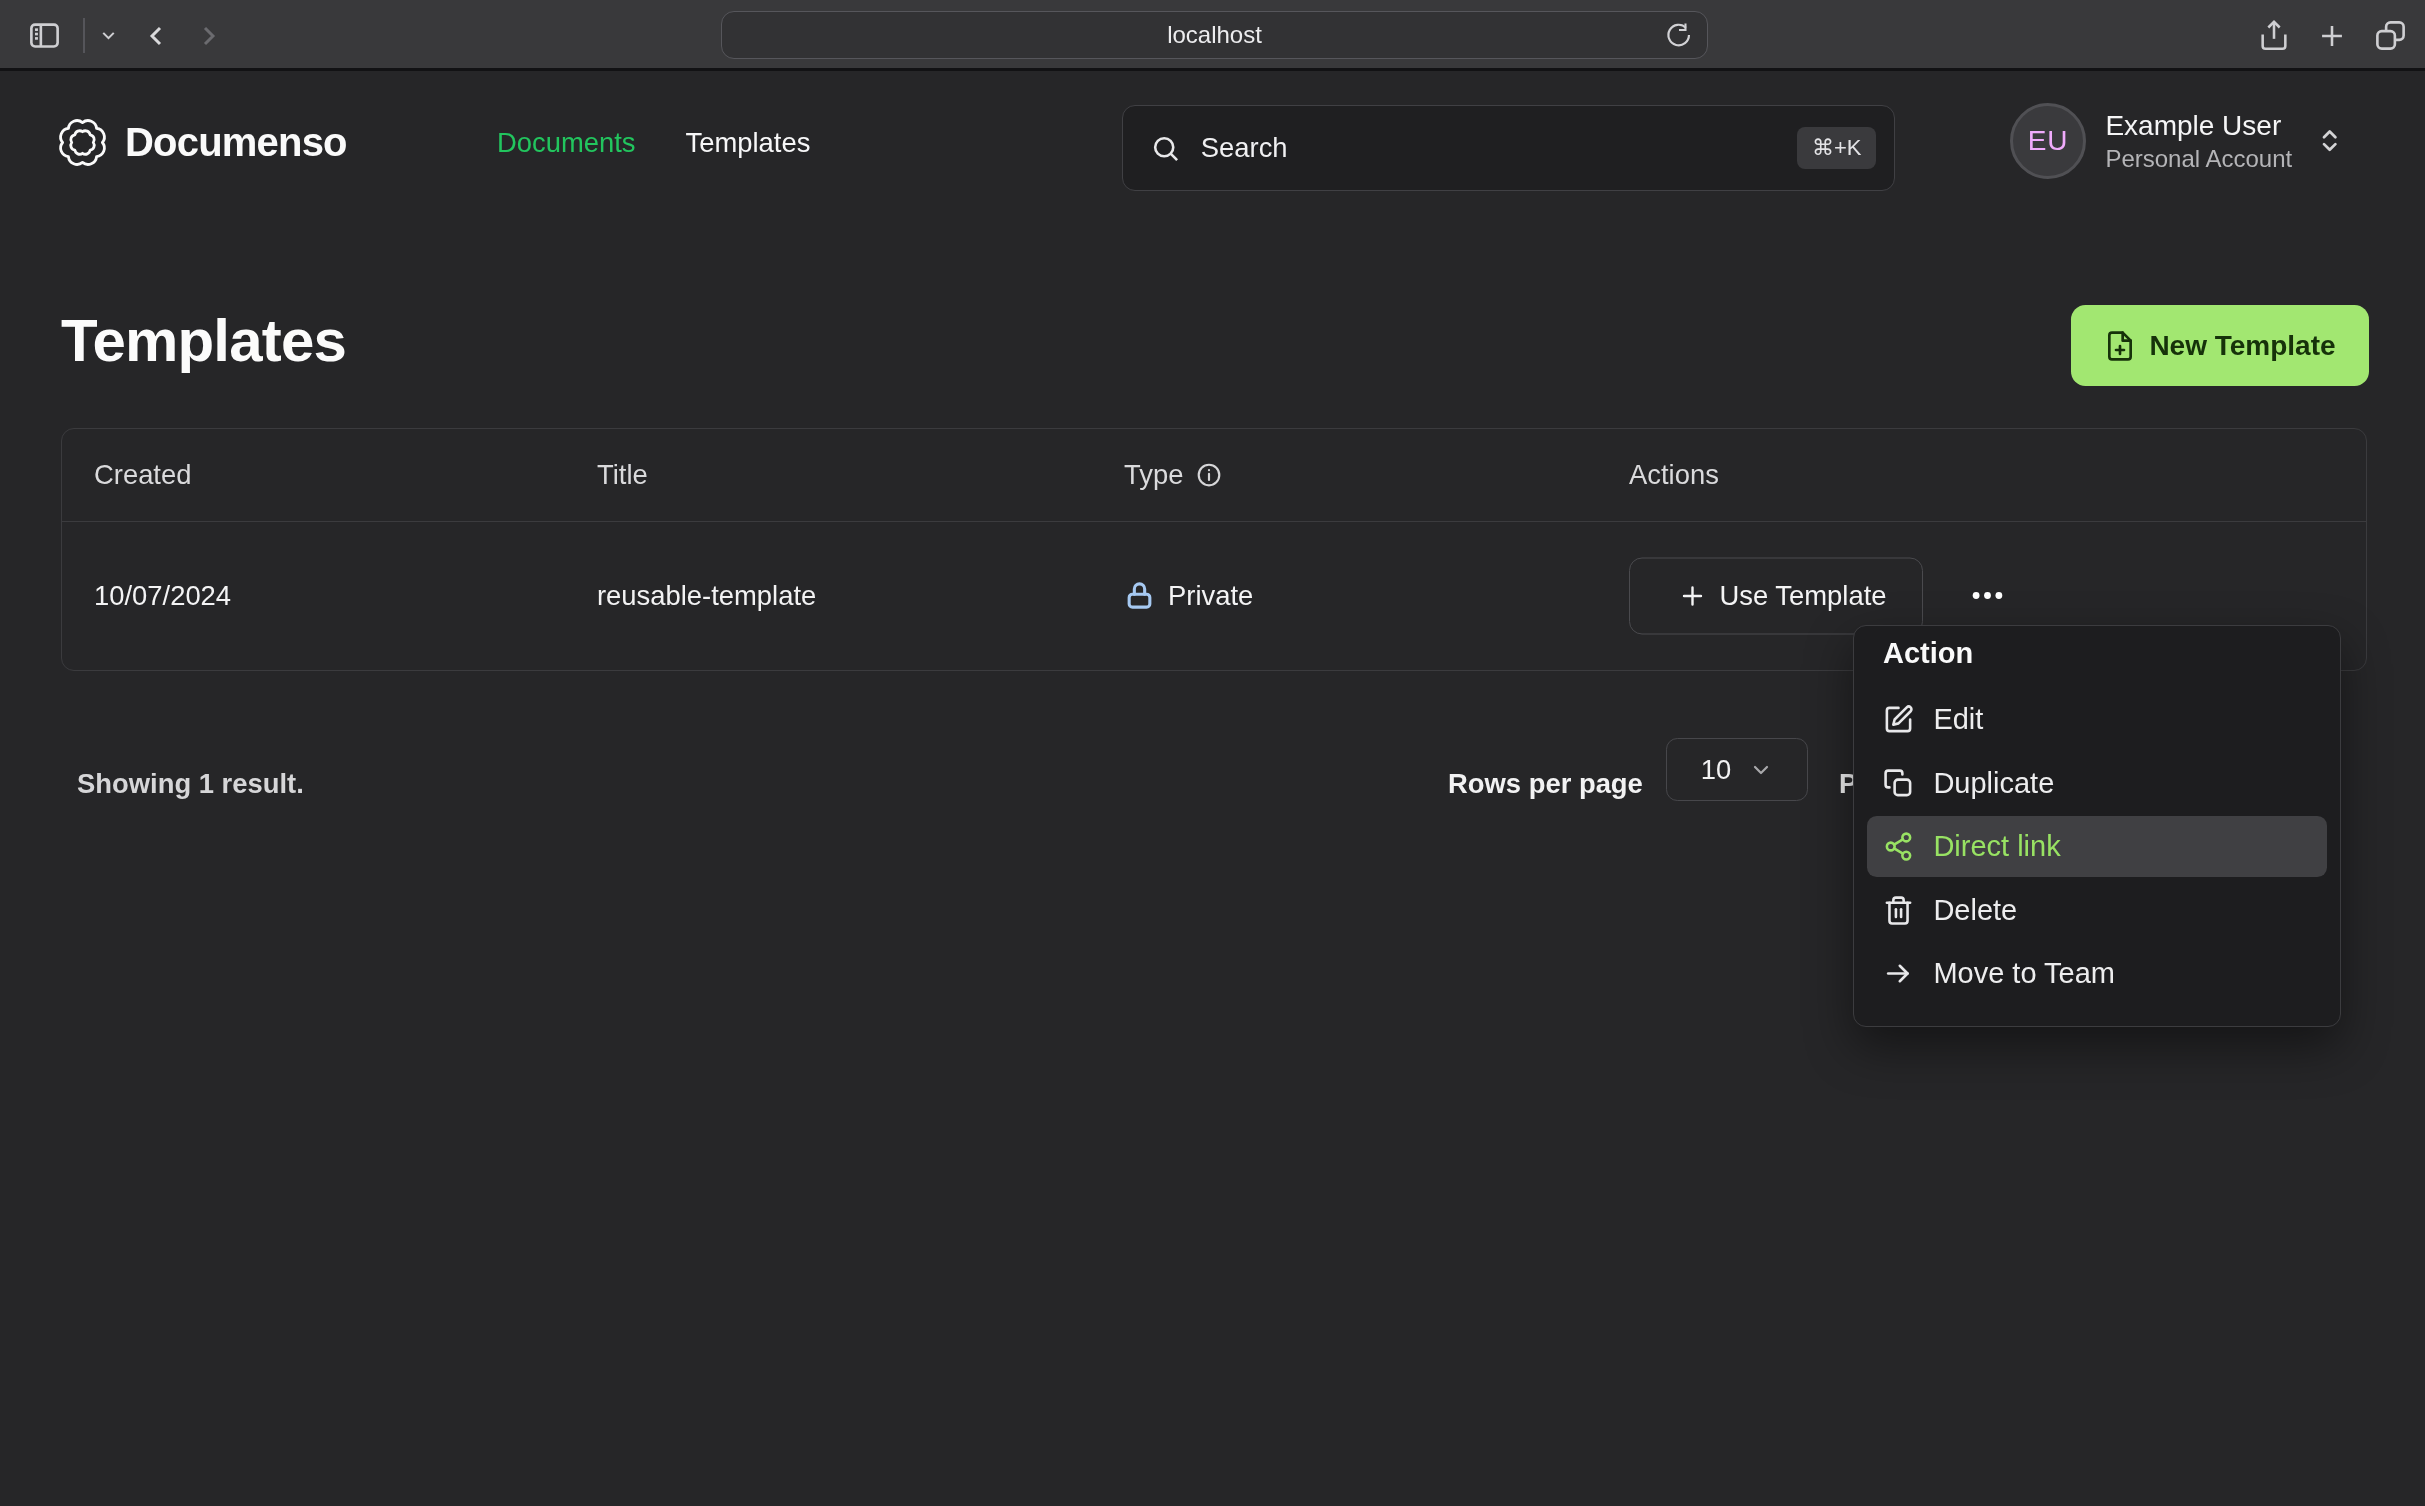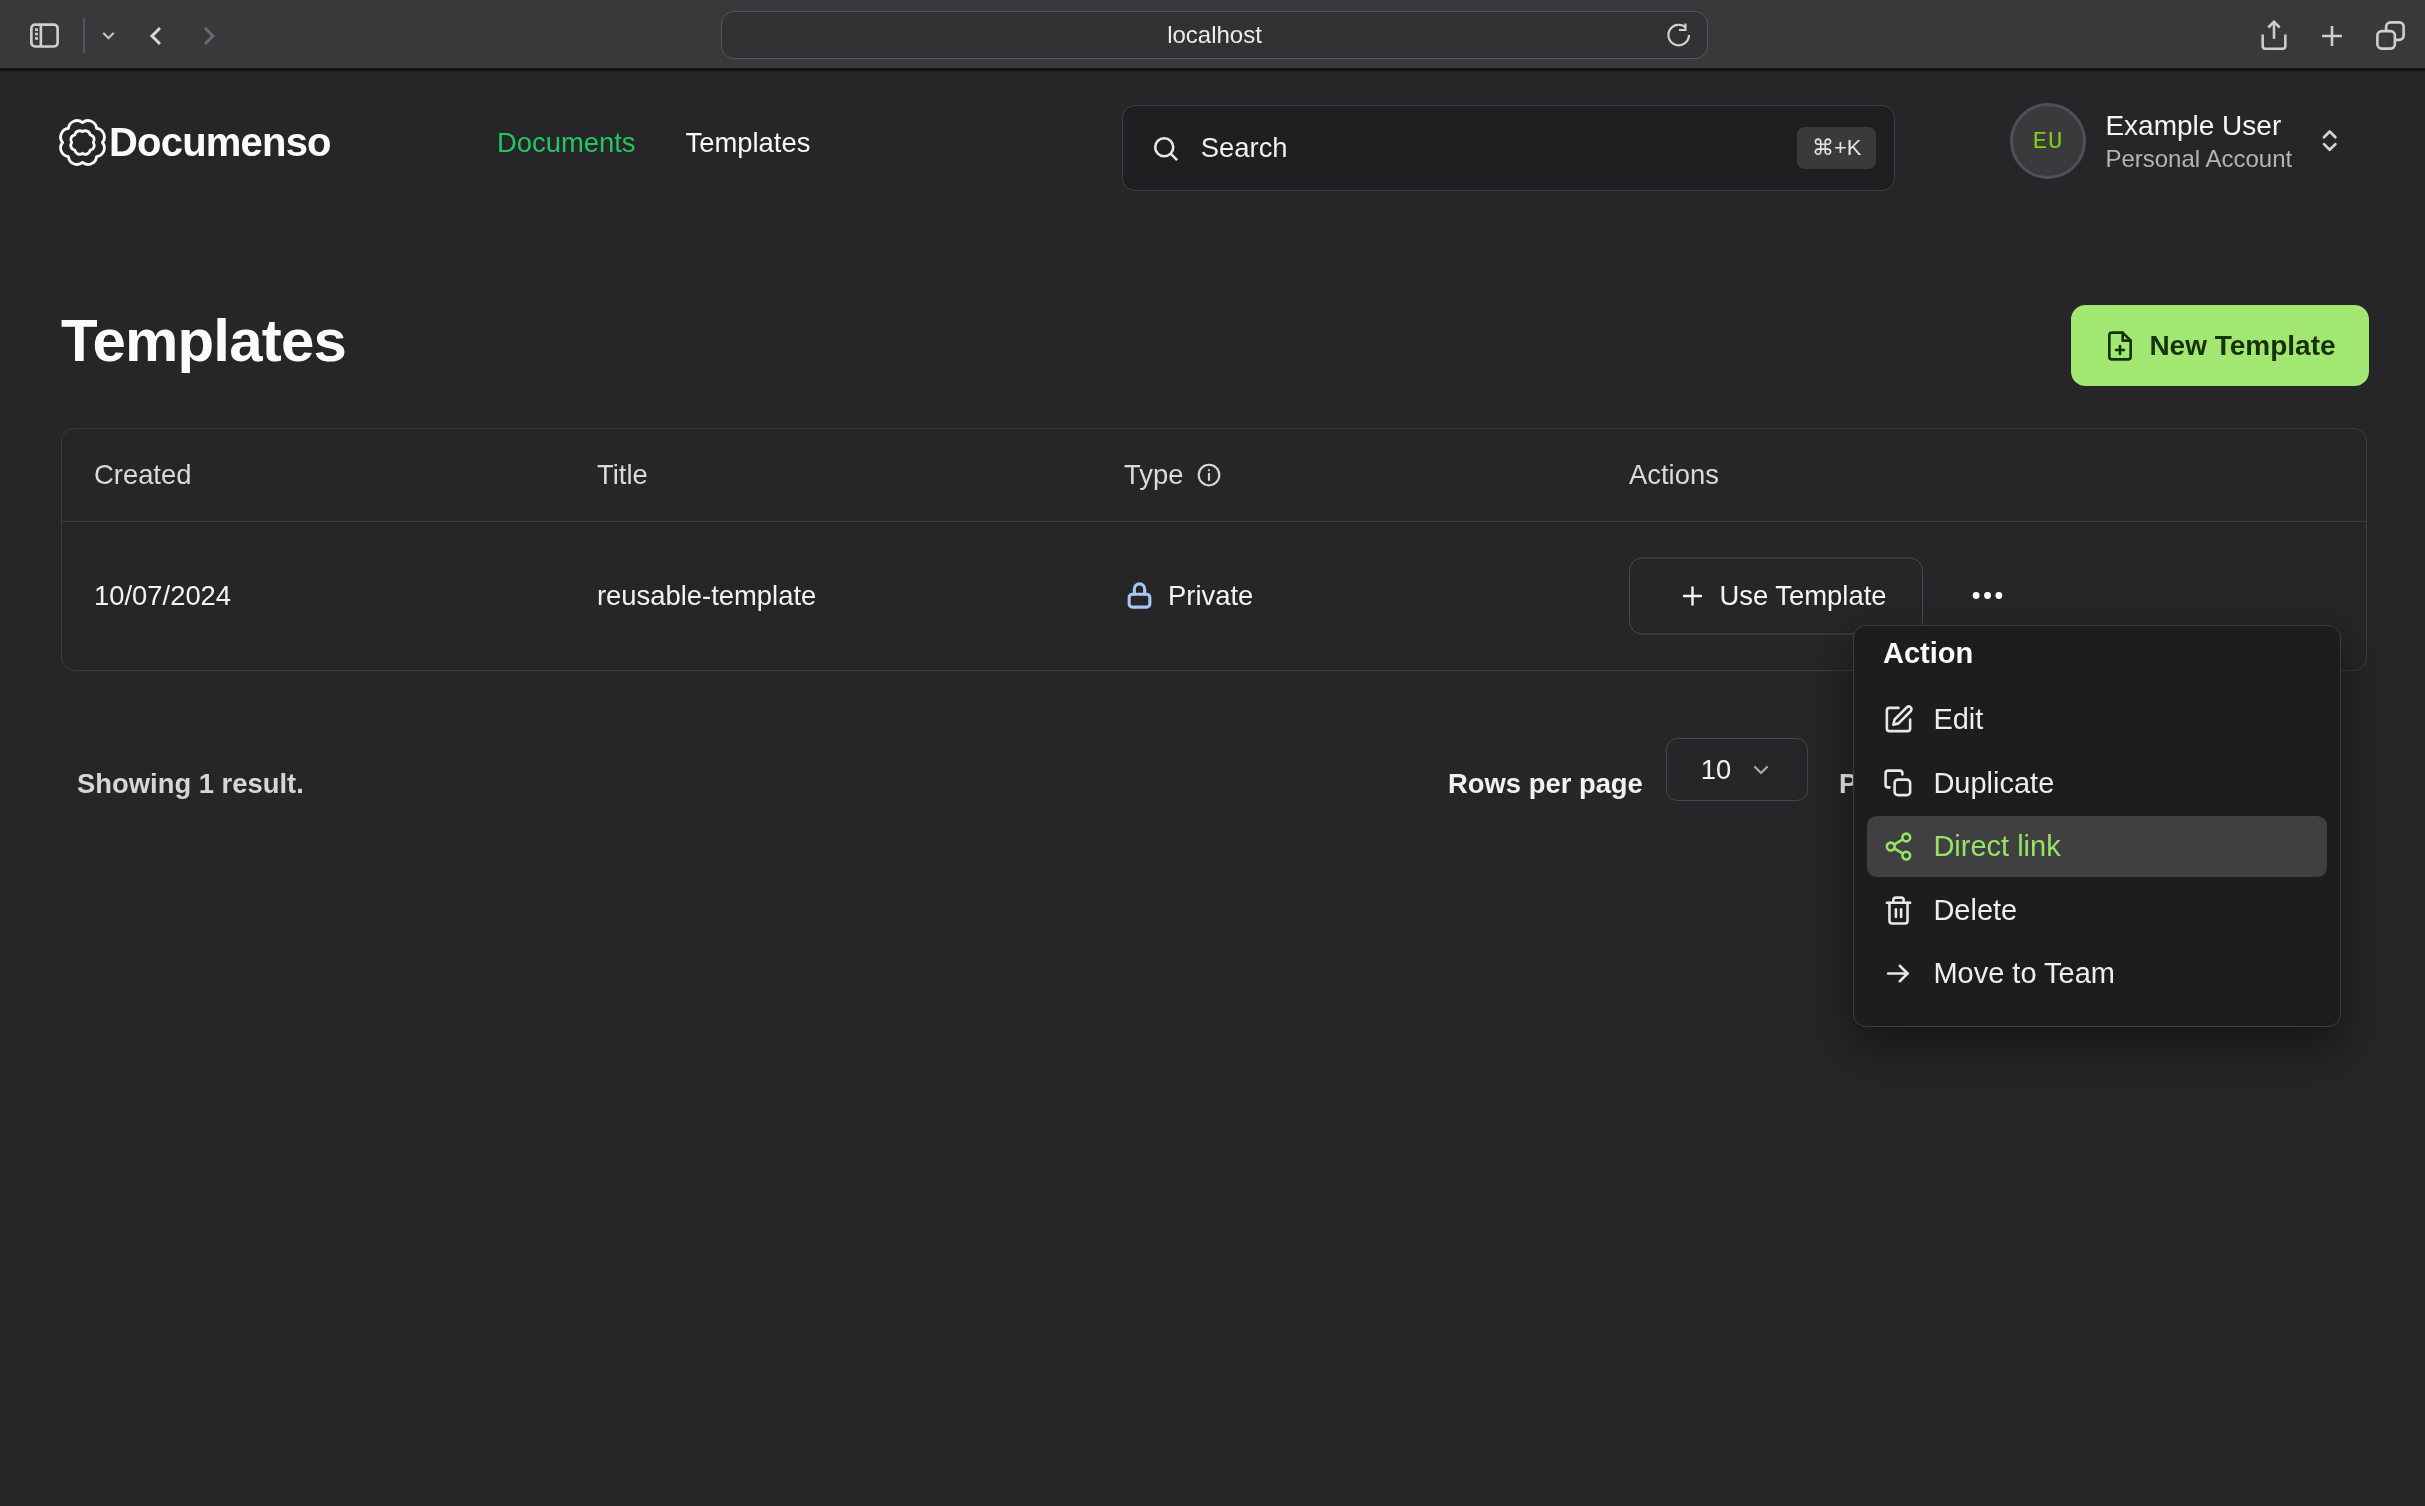"Documenso" .brand { gap: none -> 16px }
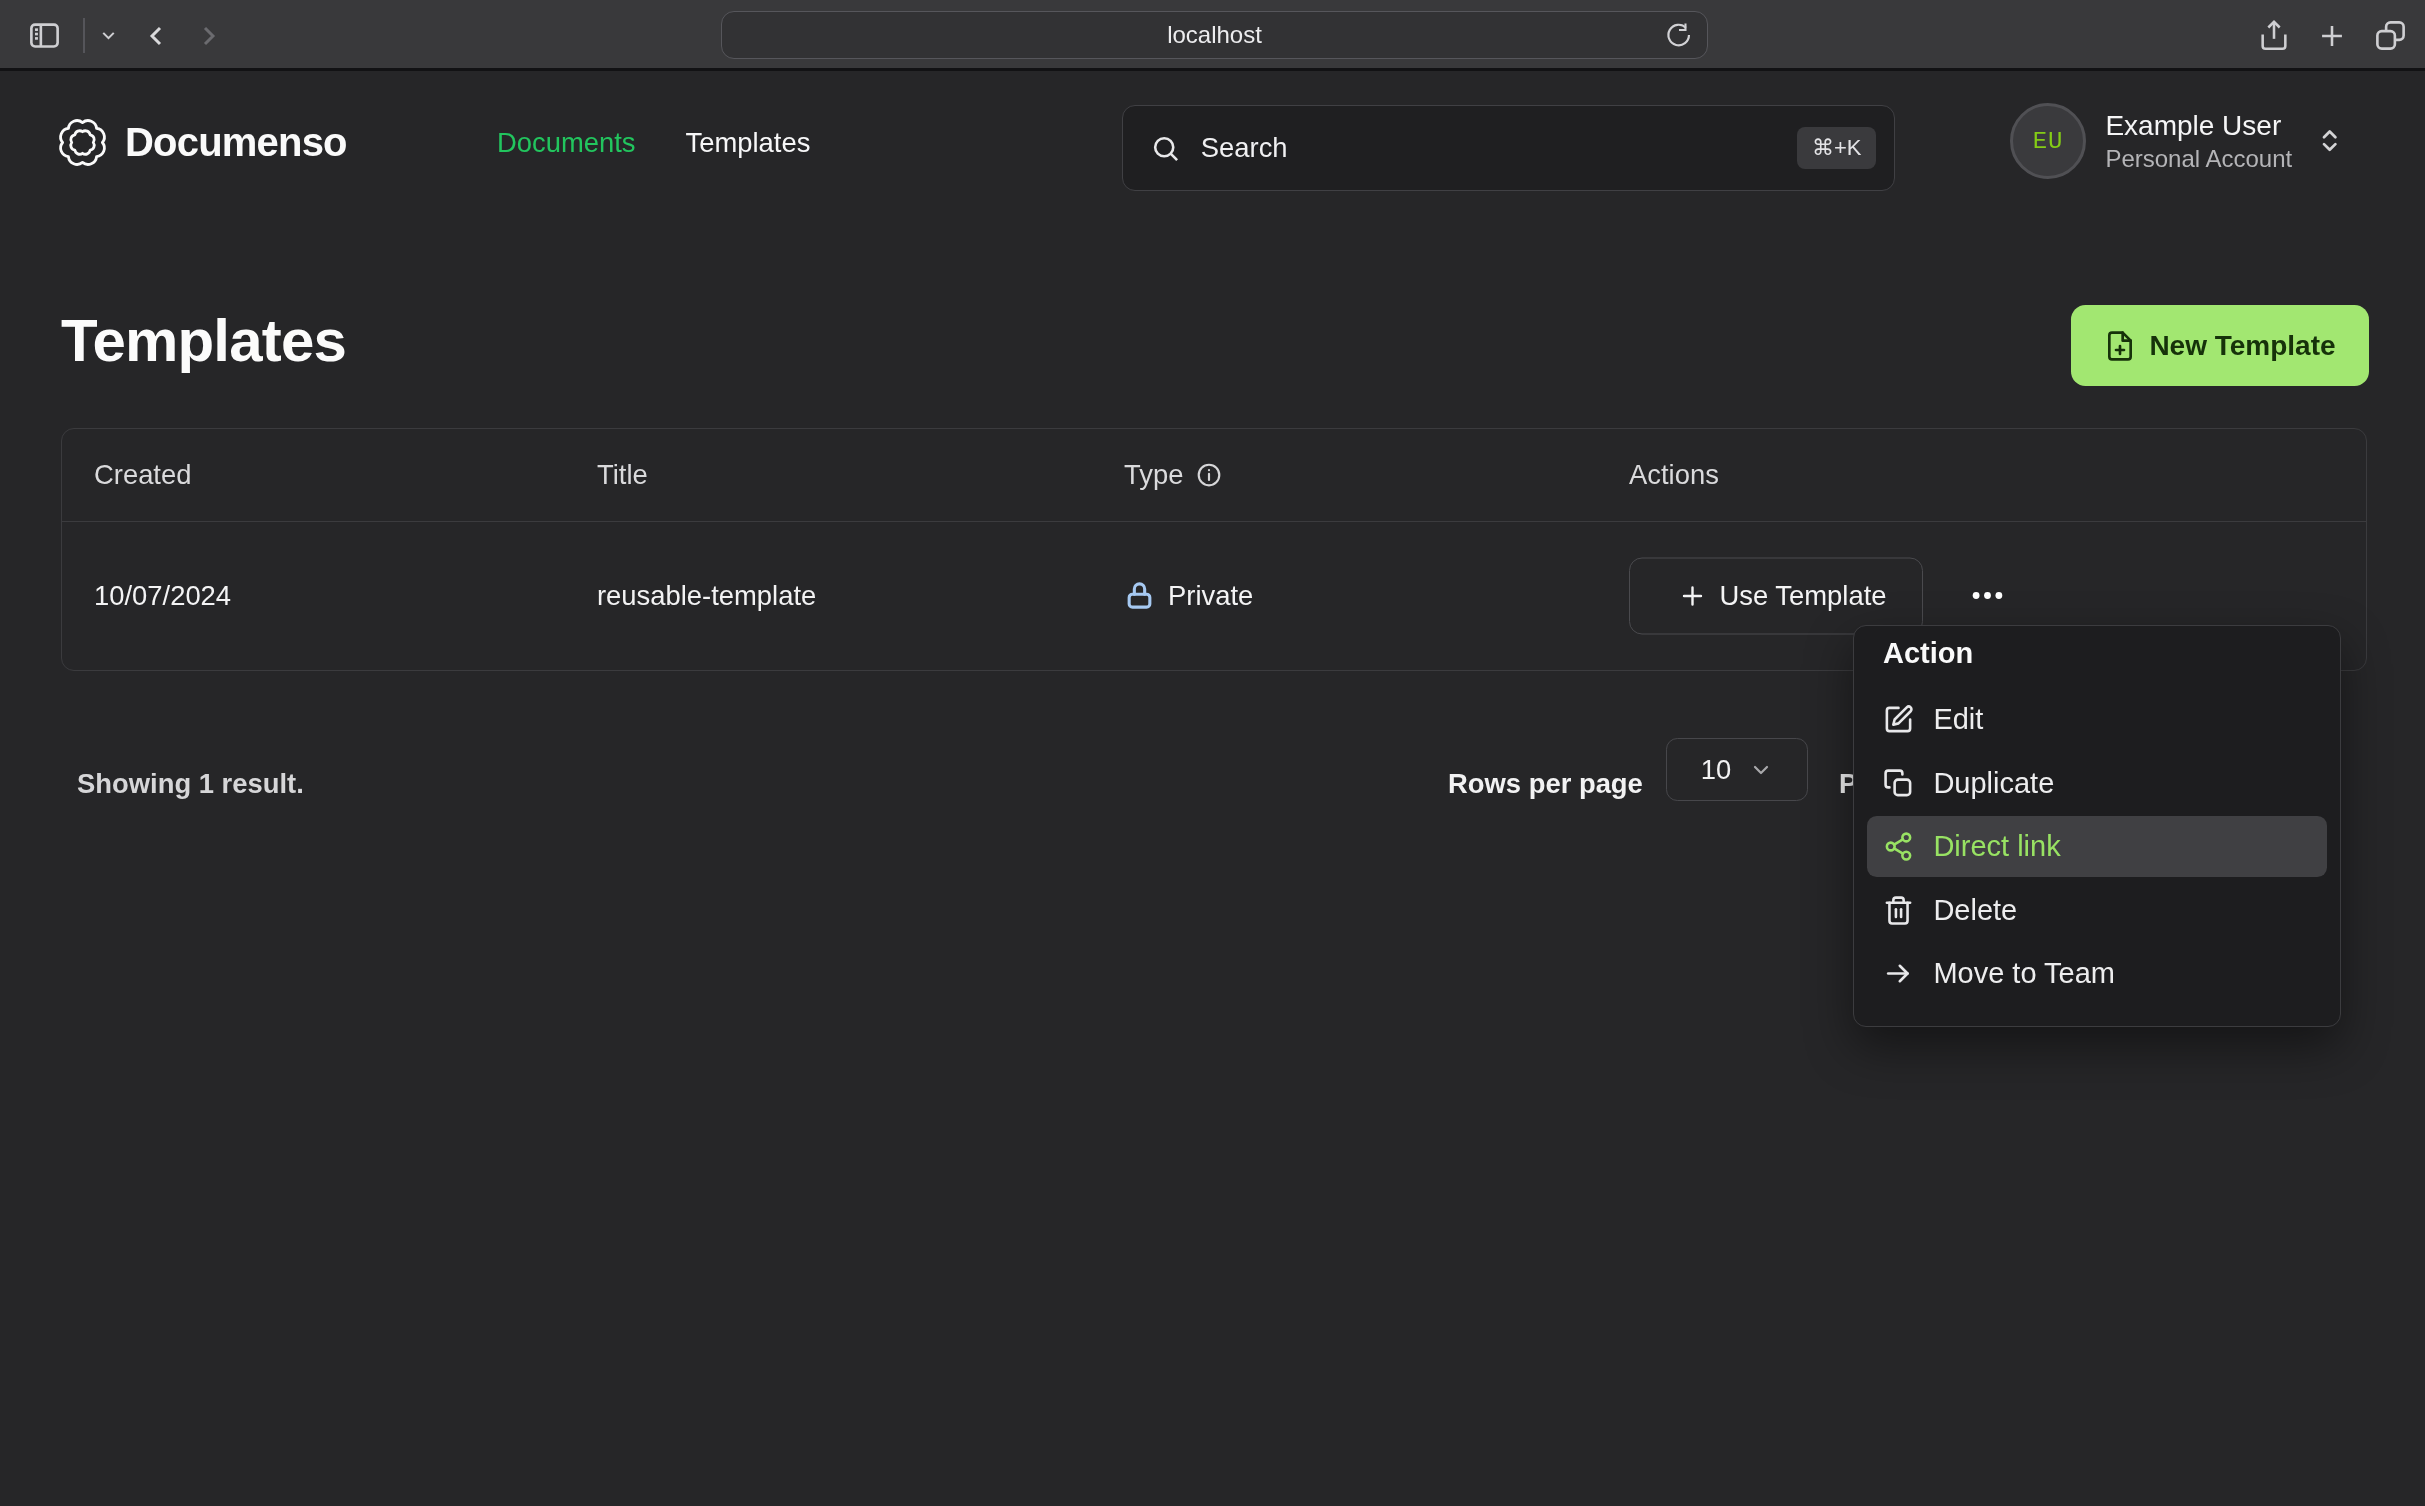"EU" .avatar { color: #84cc16 -> #f0abfc; font-family: Liberation Mono, monospace -> none; font-size: 24px -> 28px }
